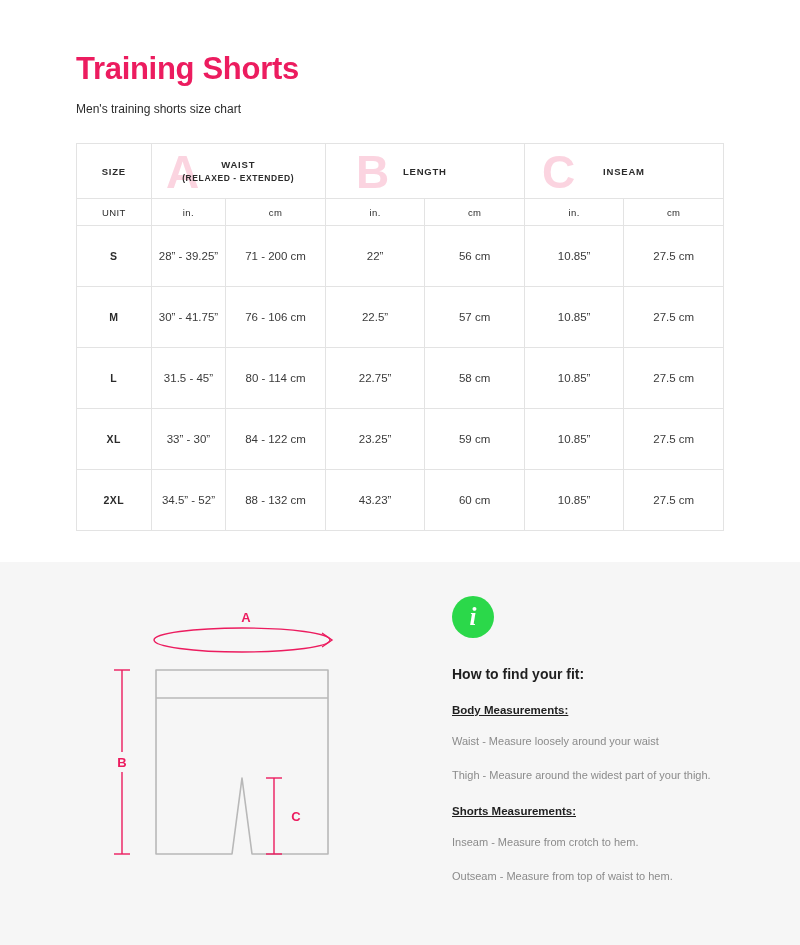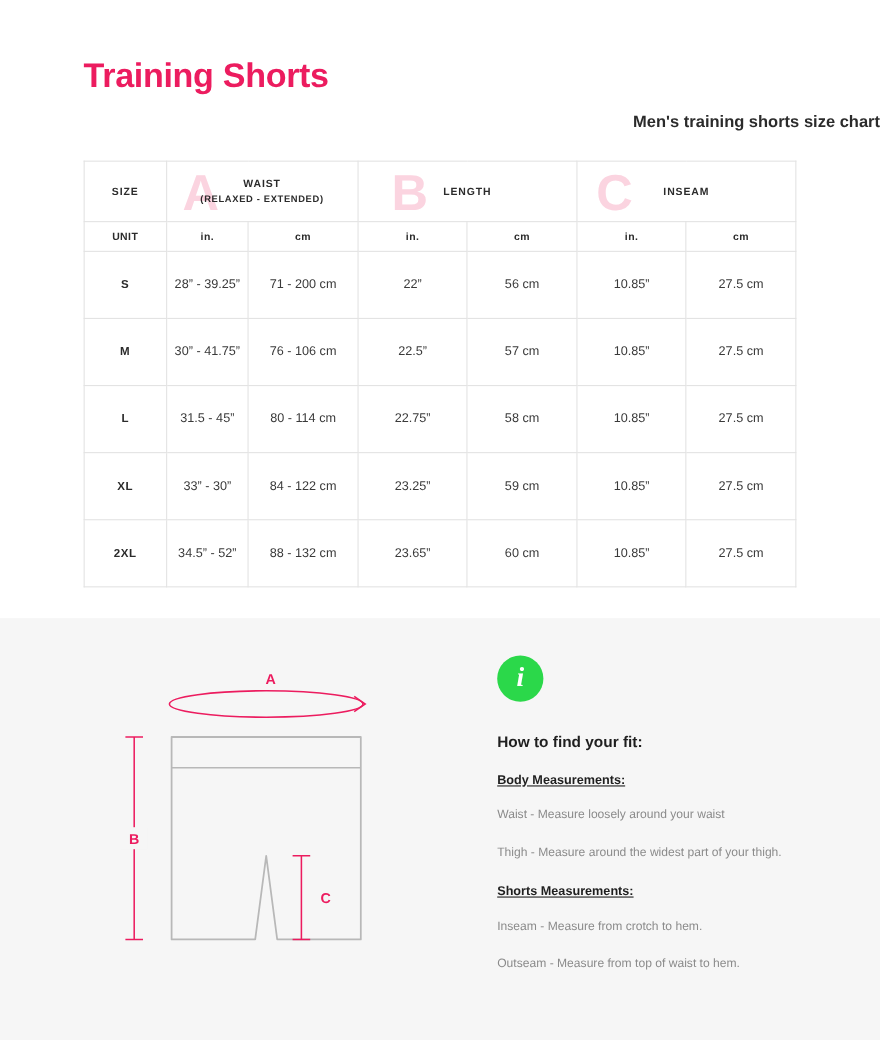"Men's training shorts size chart" .subtitle { font-size: 15px -> 12px; font-weight: bold -> normal; text-align: right -> none }
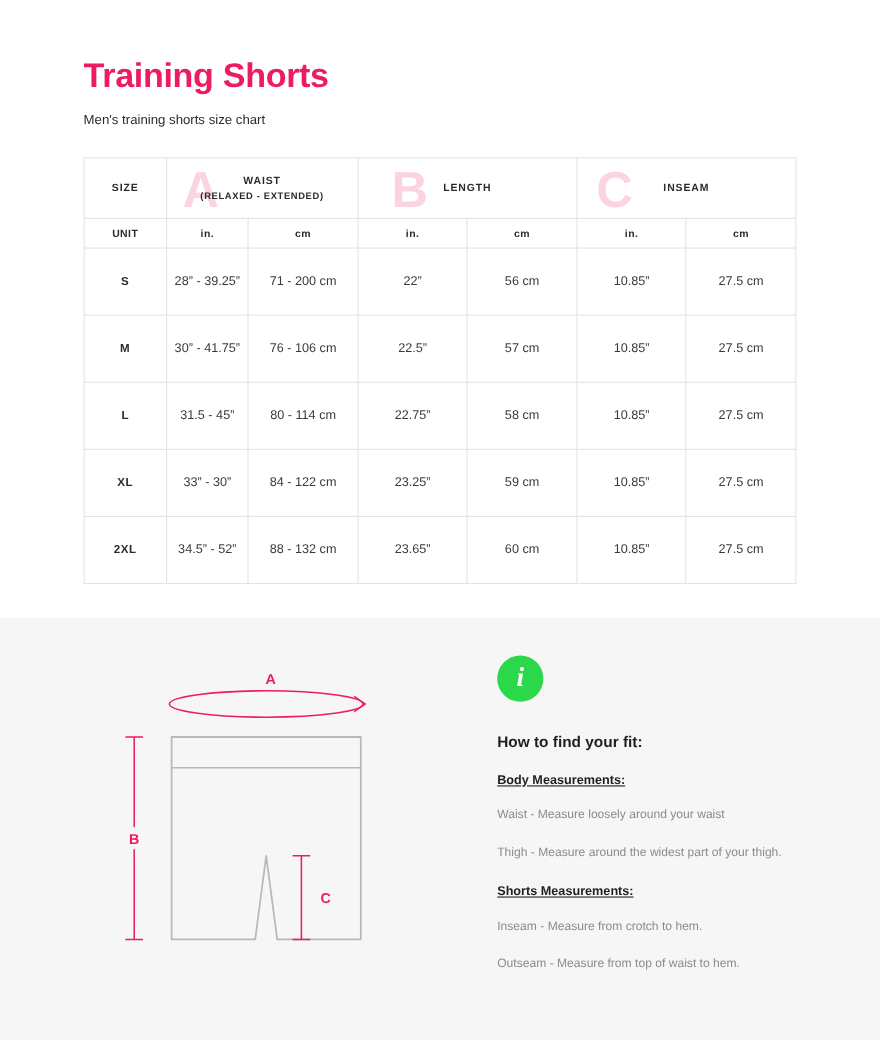"UNIT" .unit-row td { font-weight: bold -> normal }
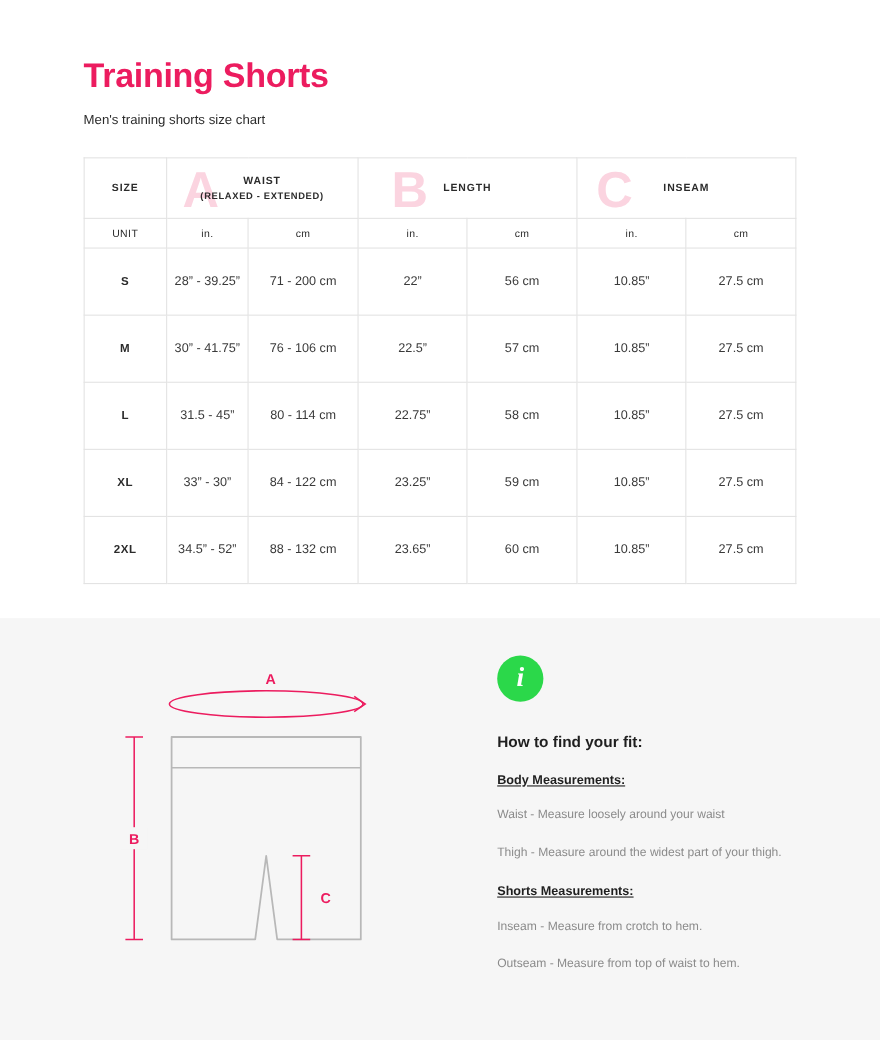"23.65”" td { text: 23.65 -> 43.23 }
